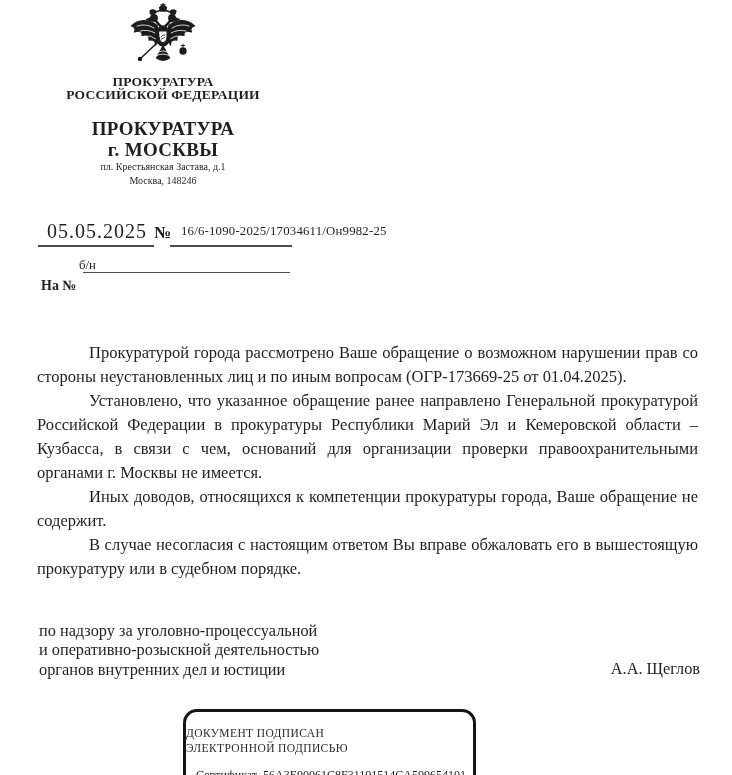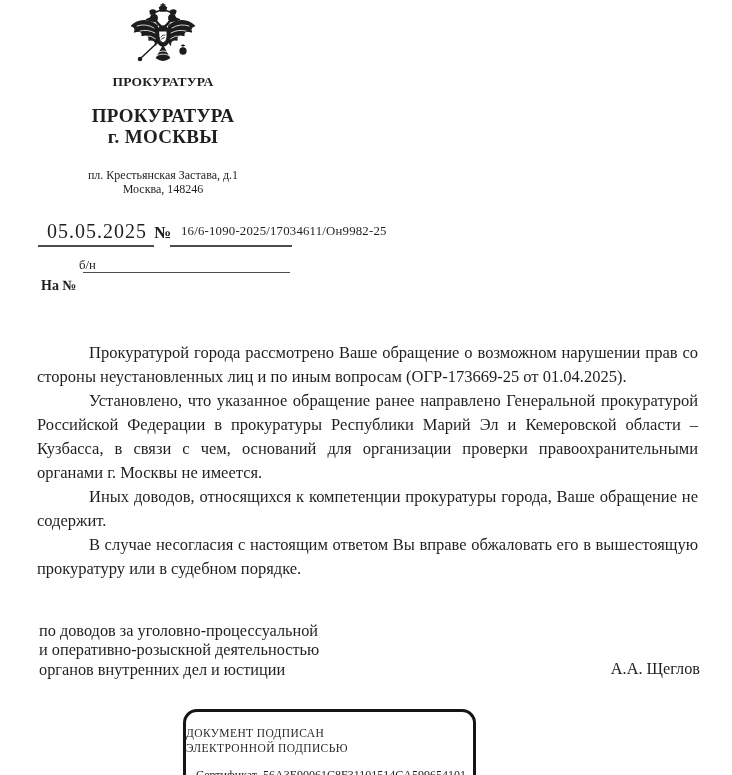"РОССИЙСКОЙ ФЕДЕРАЦИИ" div { html: none -> <div>РОССИЙСКОЙ ФЕДЕРАЦИИ</div> }
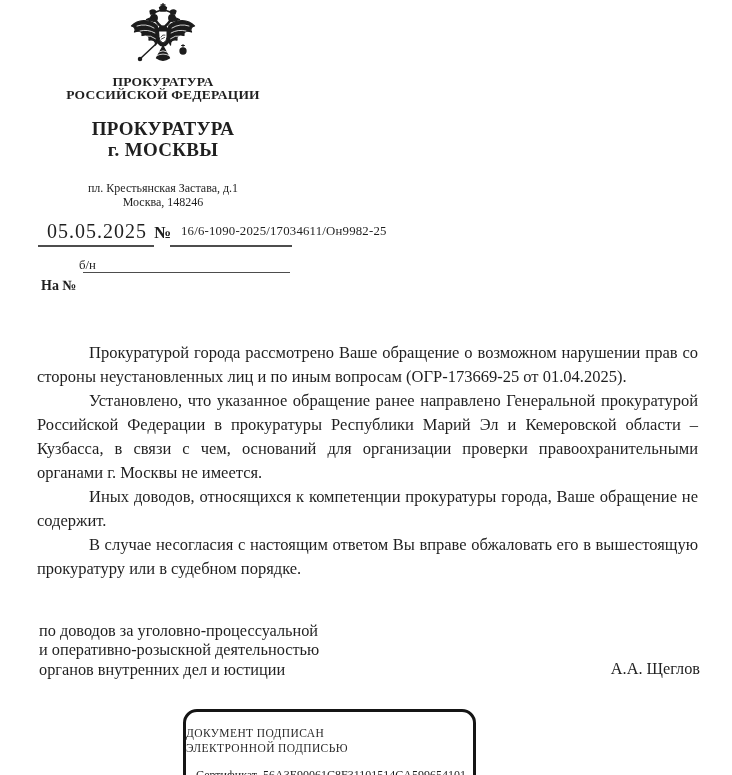"пл. Крестьянская Застава, д.1" .addr { font-size: 12px -> 10px; margin-top: 21px -> none }
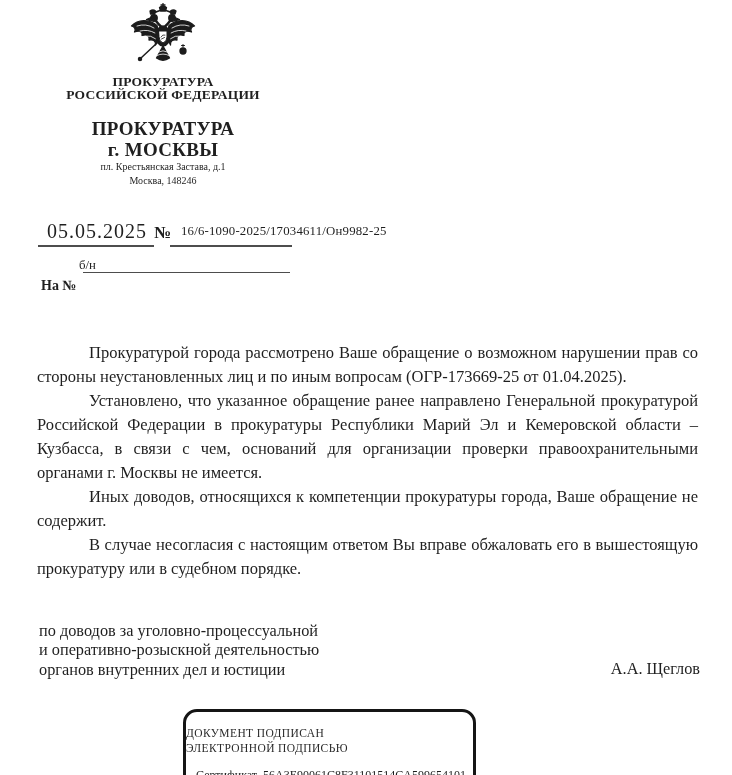"по доводов за уголовно-процессуальной" div { text: доводов -> надзору }
